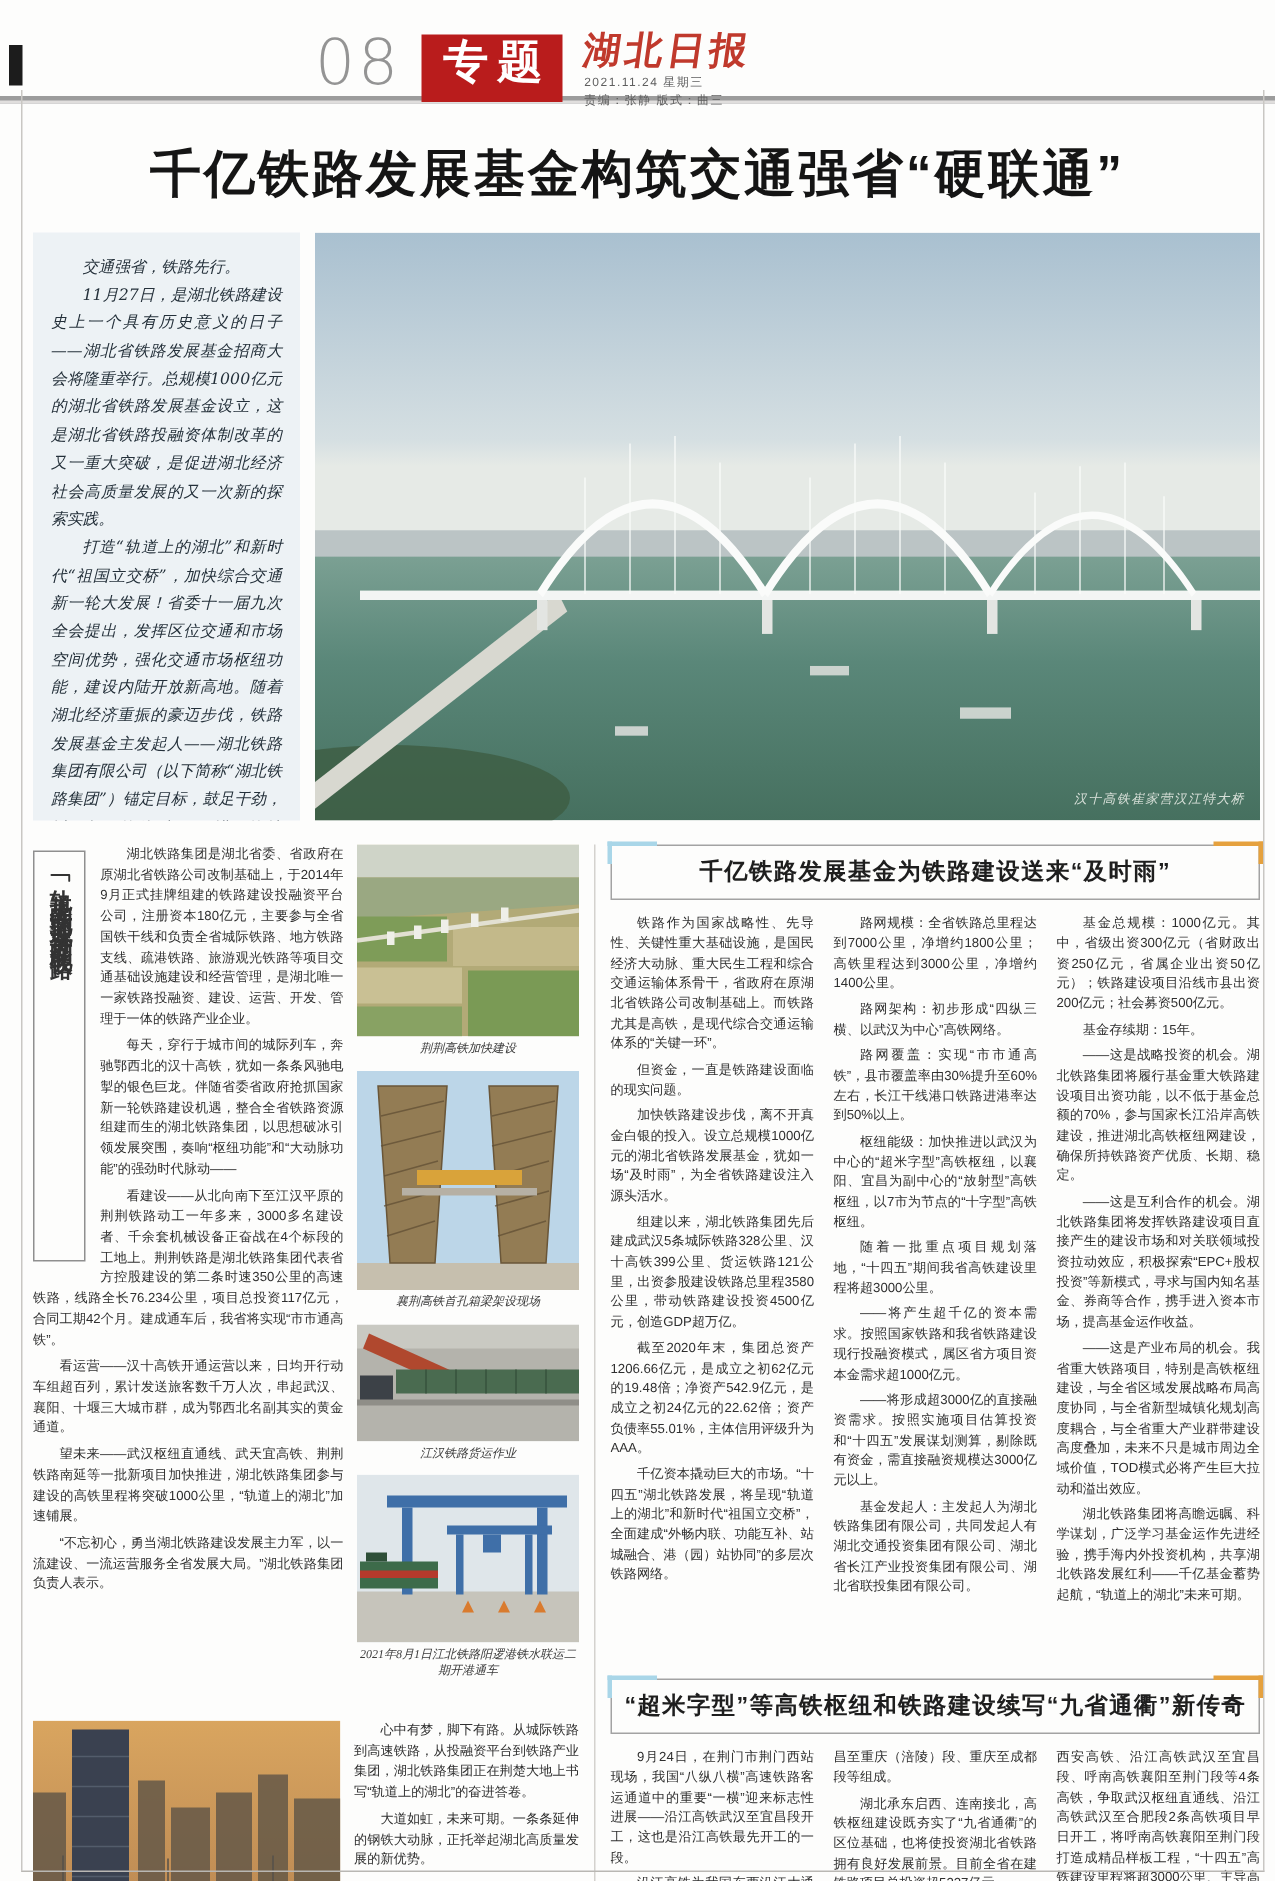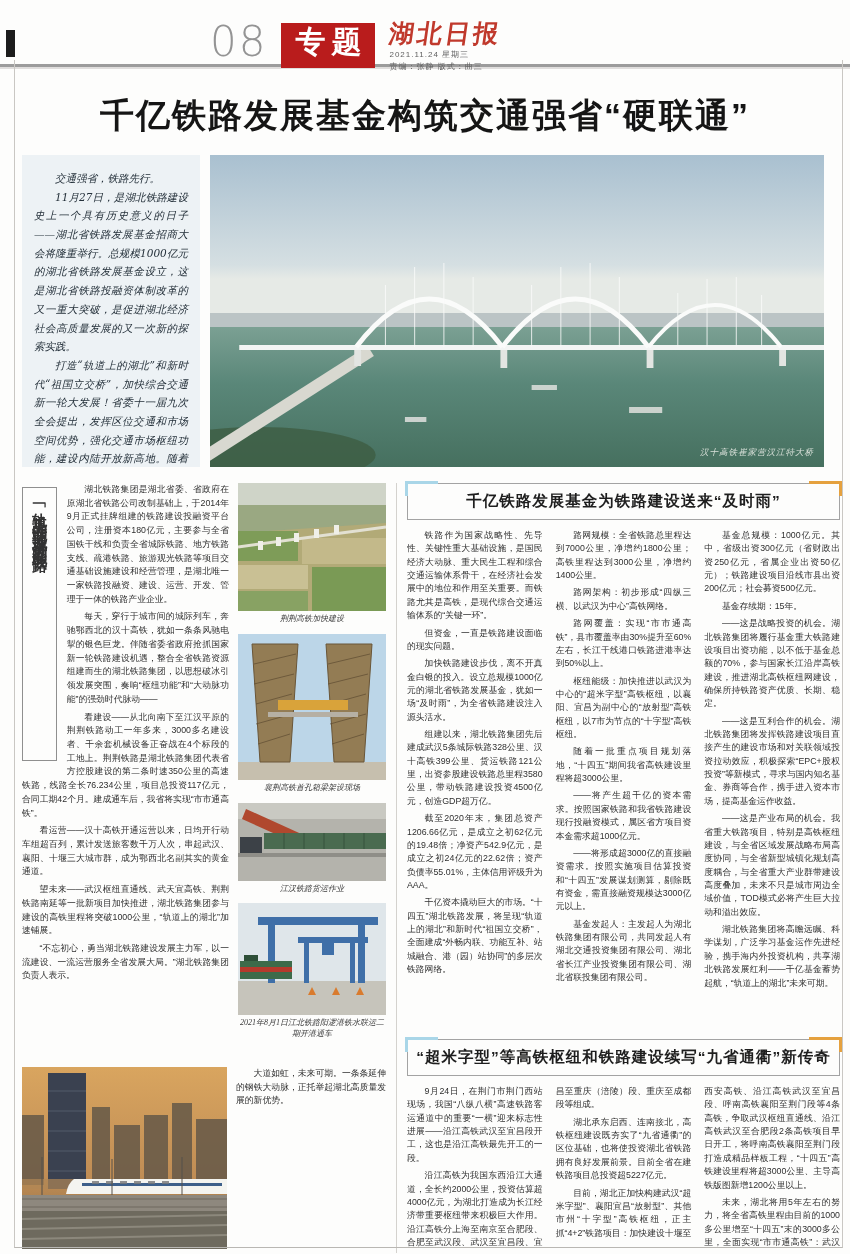"交通强省，铁路先行。" .top-row { height: 312px -> 392px; margin: 0 26px 0 22px -> 0 10px 0 22px }
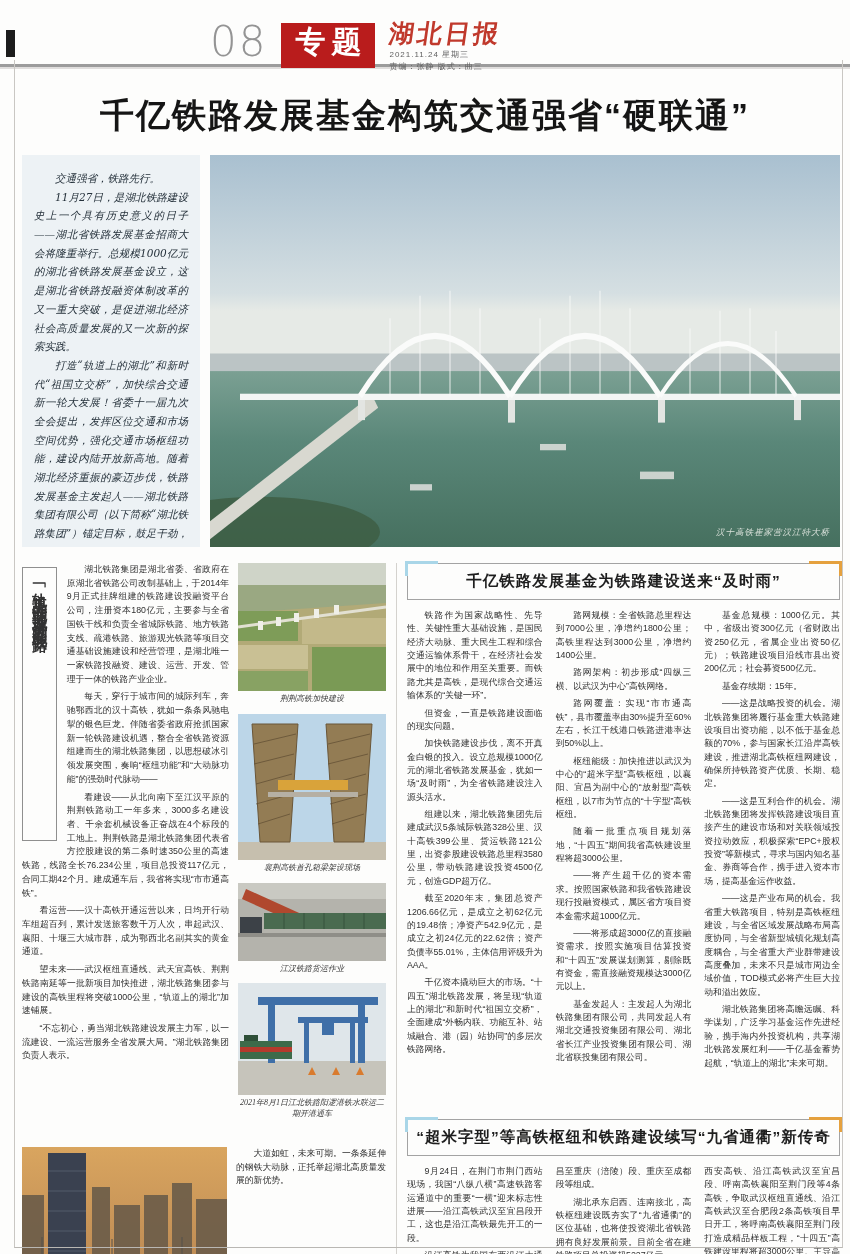"铁路作为国家战略性、先导性、关键性重大基础设施，是国民经济大动脉、重大民生工程和" p { text: 在经济社会发展中的地位和作用至关重要 -> 省政府在原湖北省铁路公司改制基础上 }
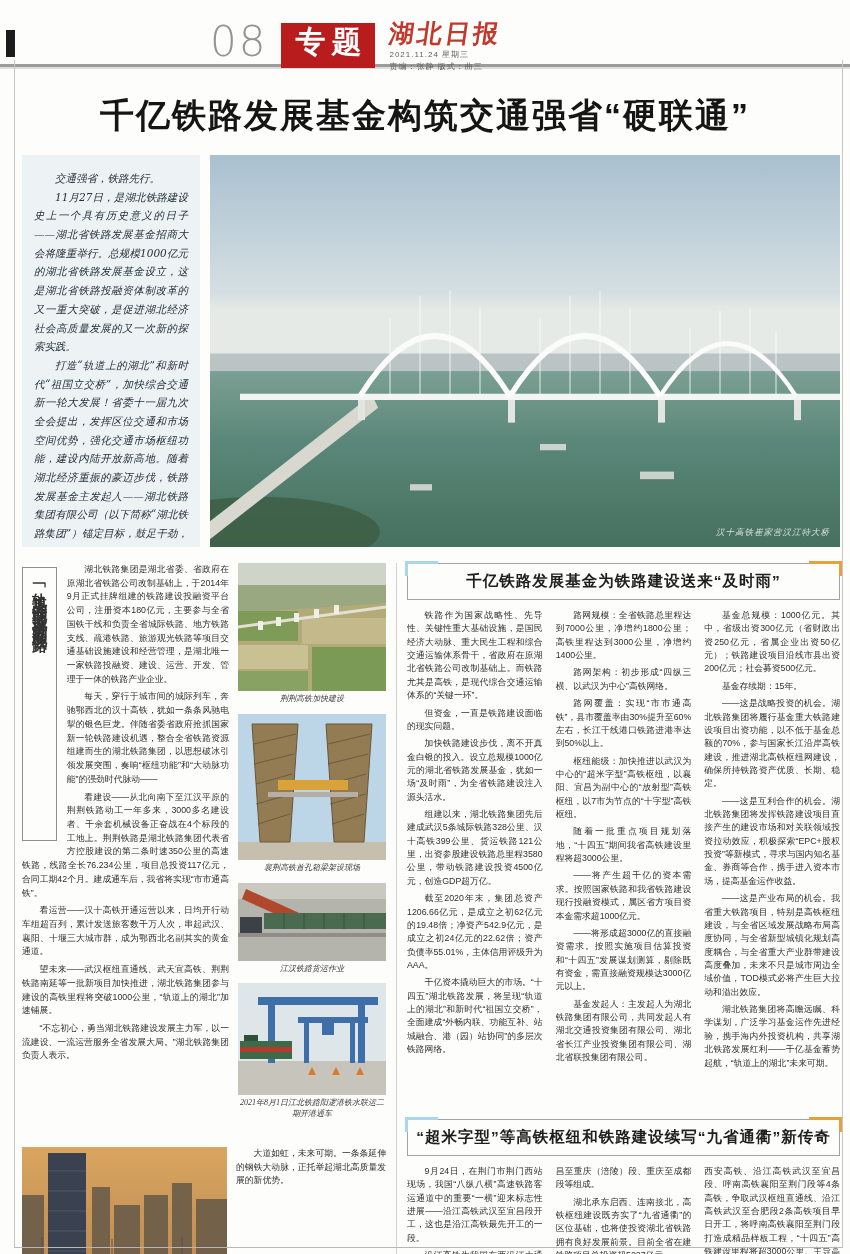"心中有梦，脚下有路。从城际铁路到高速铁路，从投融资平台到铁路产业集团，湖北铁路集" p { html: none -> <p>心中有梦，脚下有路。从城际铁路到高速铁路，从投融资平台到铁路产业集团，湖北铁路集团正在荆楚大地上书写“轨道上的湖北”的奋进答卷。</p> }
